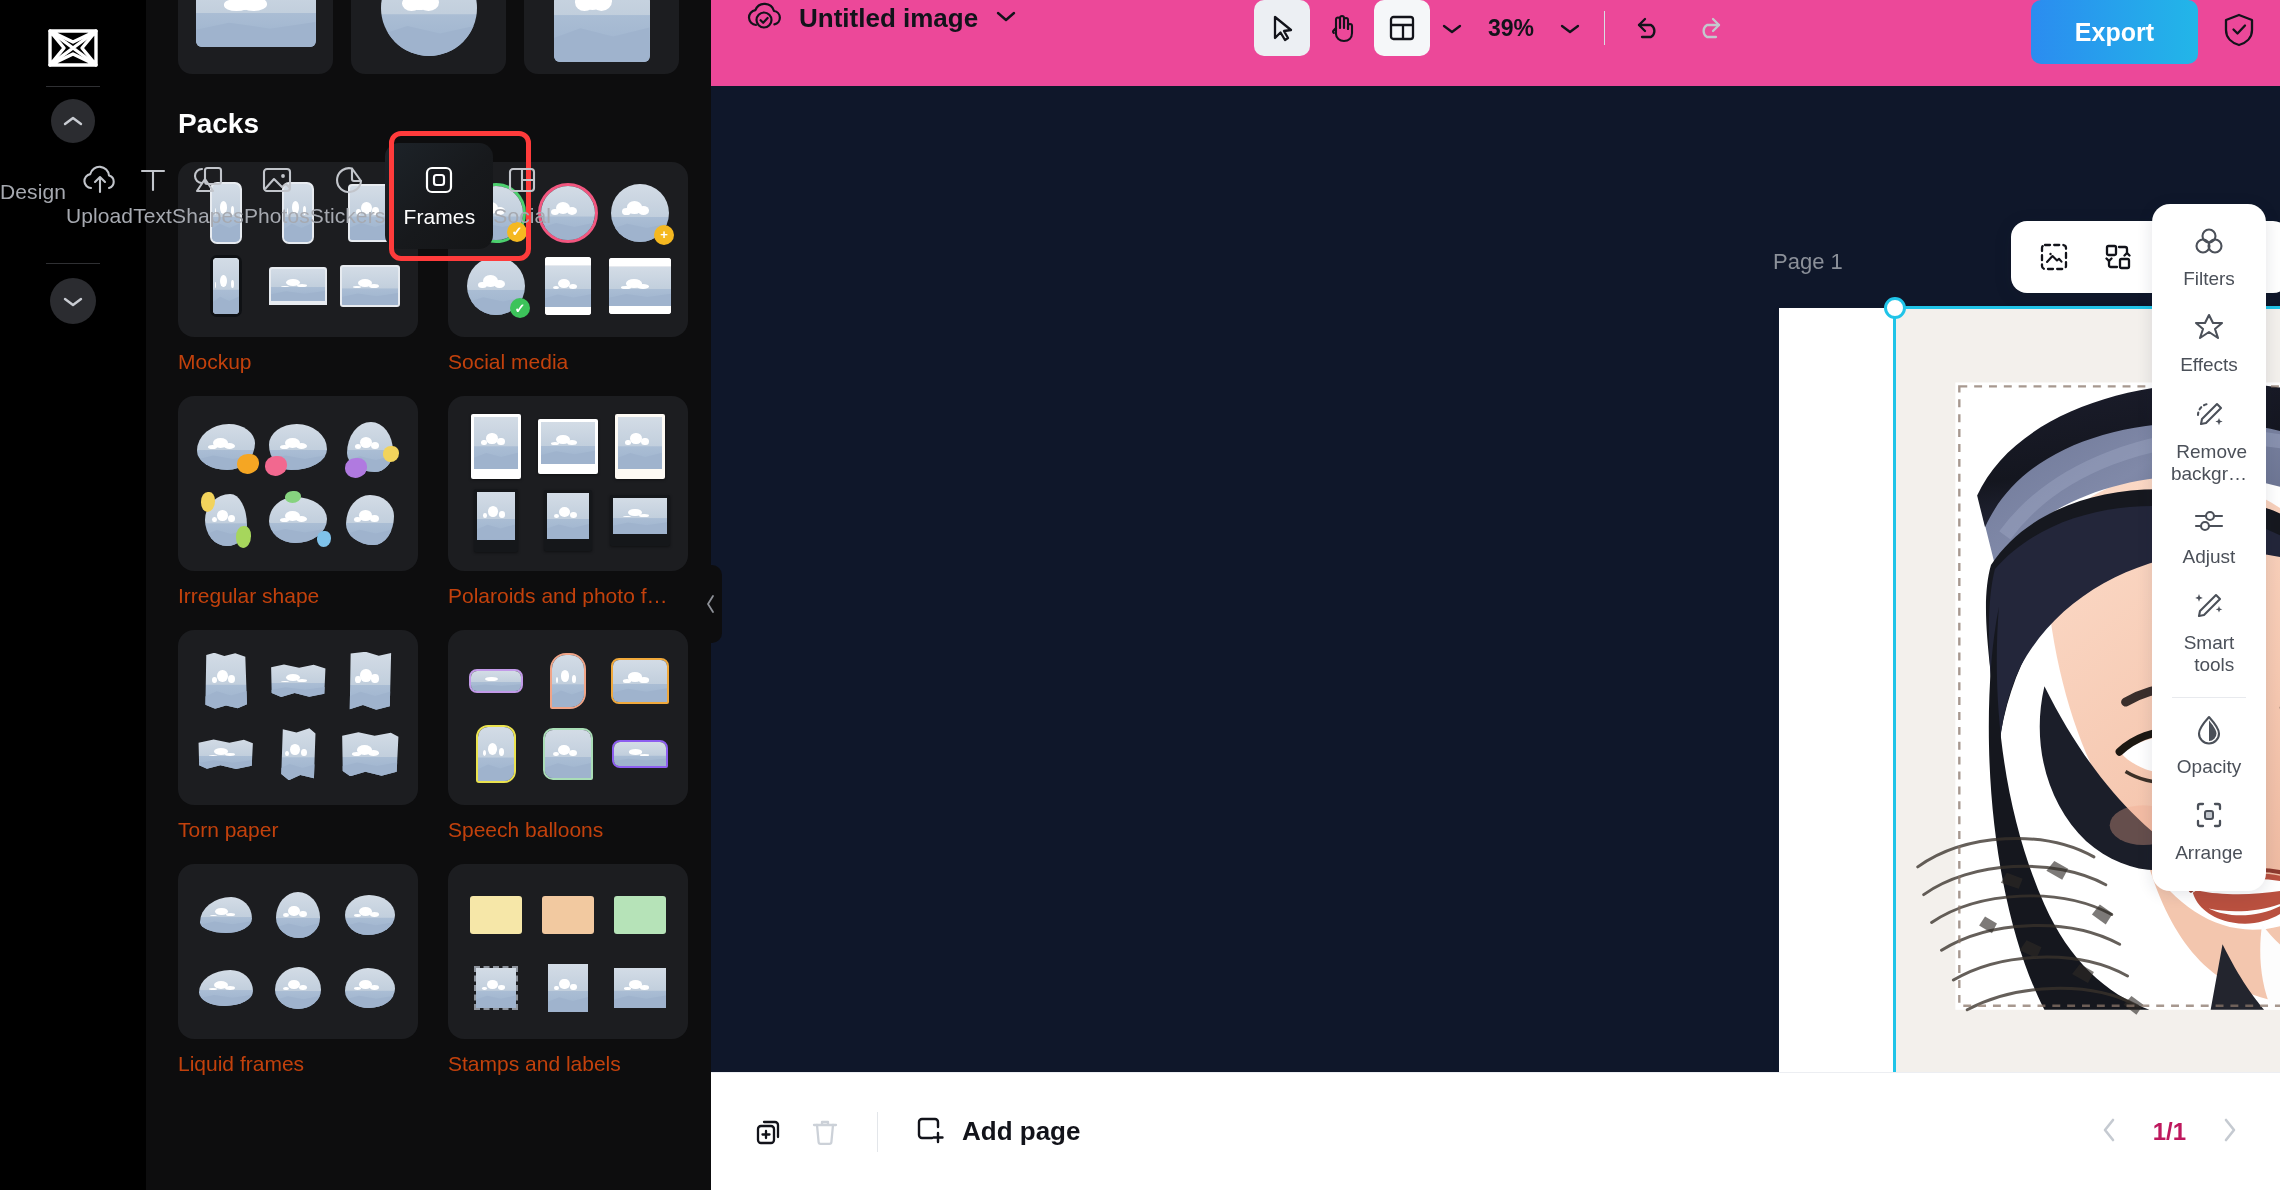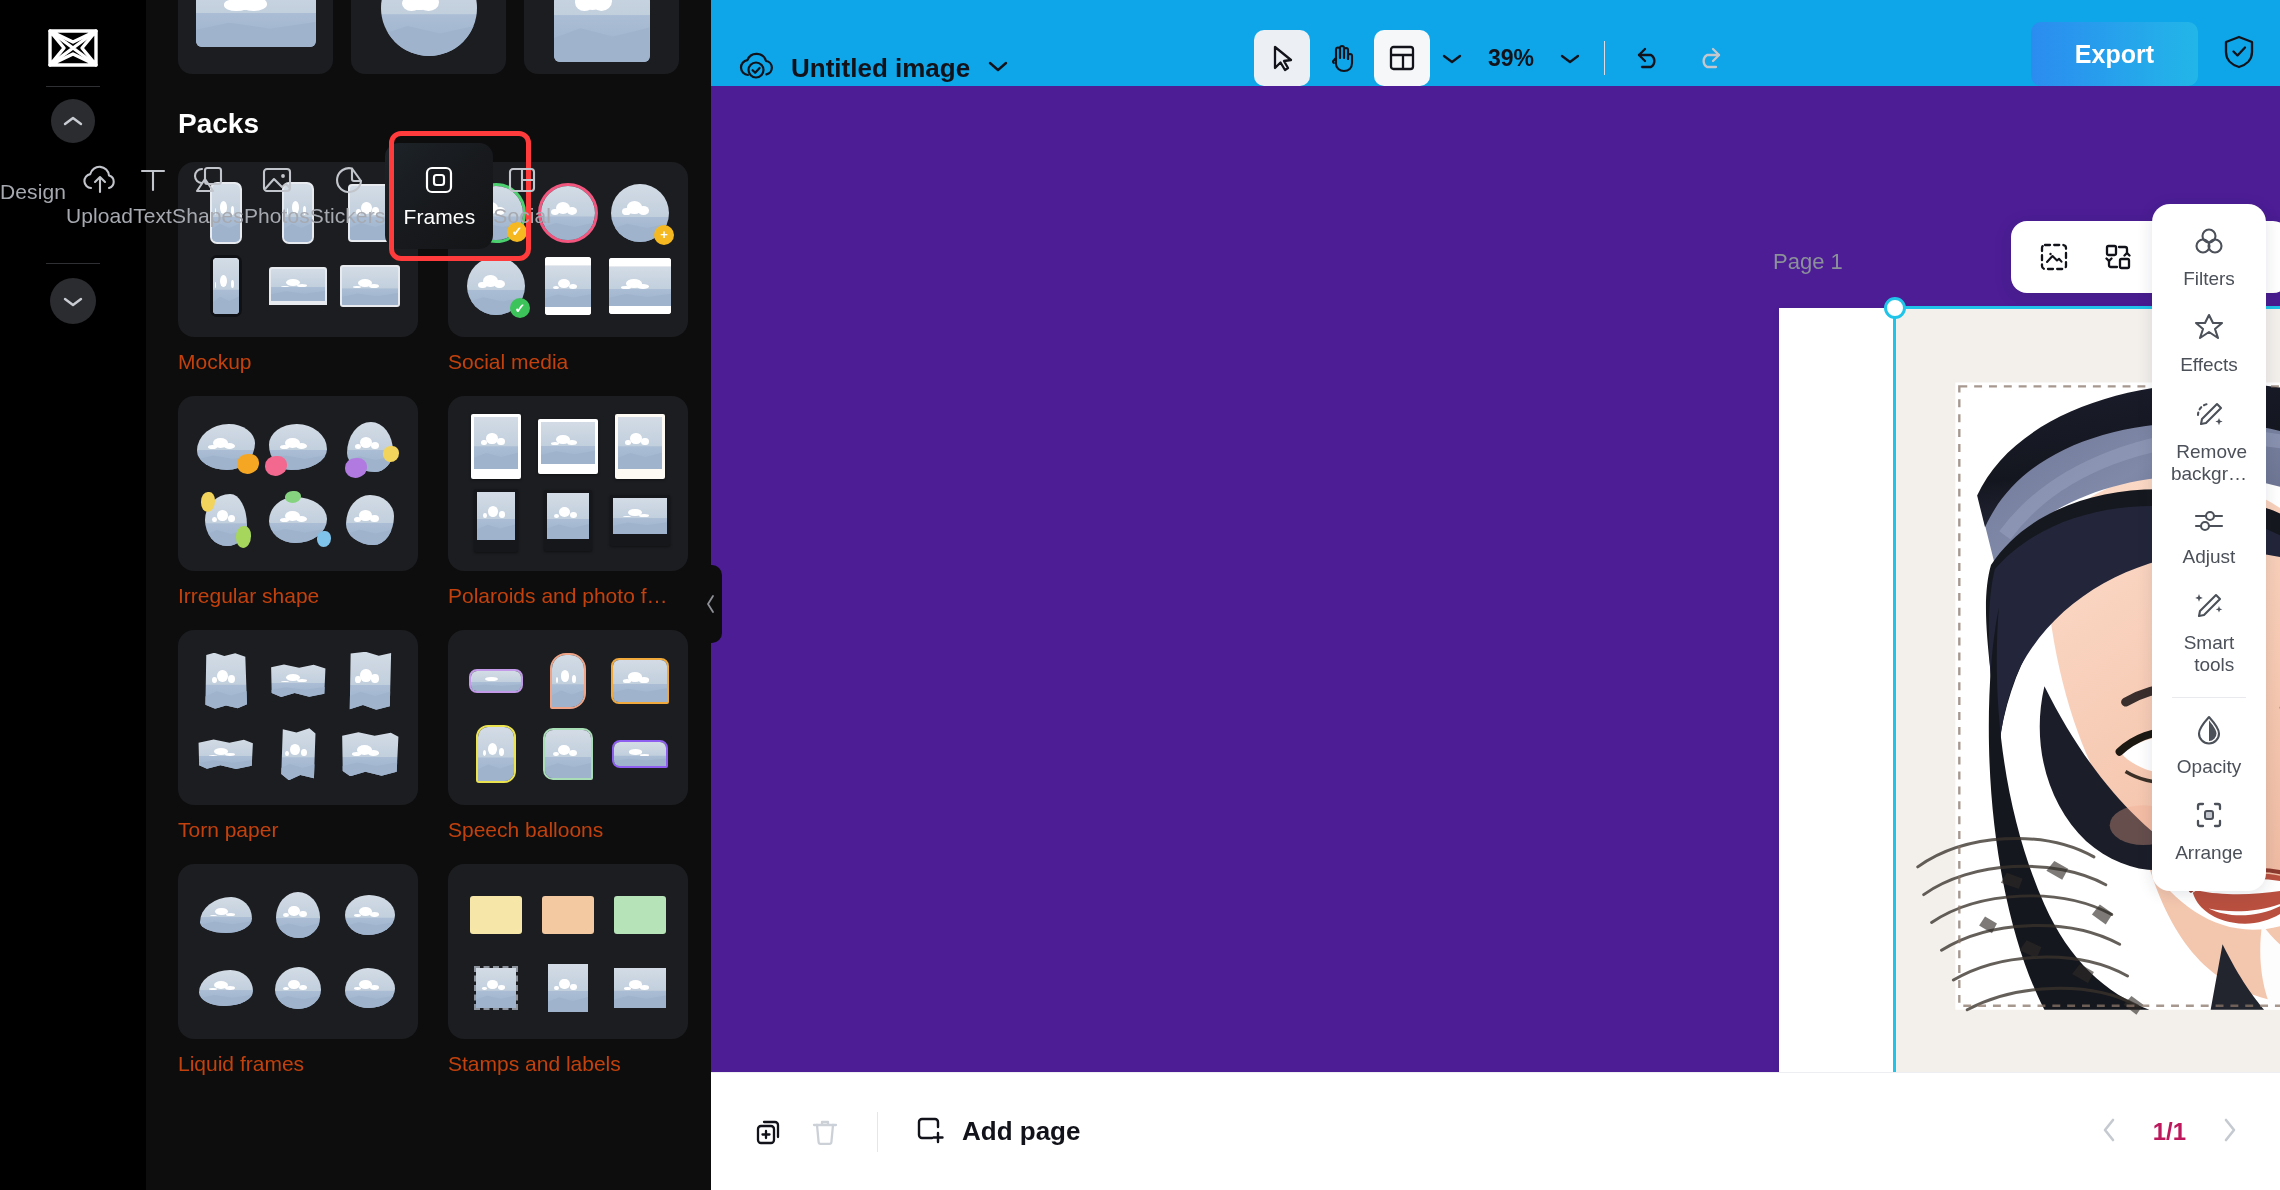"Untitled image" .topbar { align-items: flex-end -> flex-start; background: #0ea5e9 -> #ec4899; padding: 0 24px 0 26px -> 0 24px 0 34px }
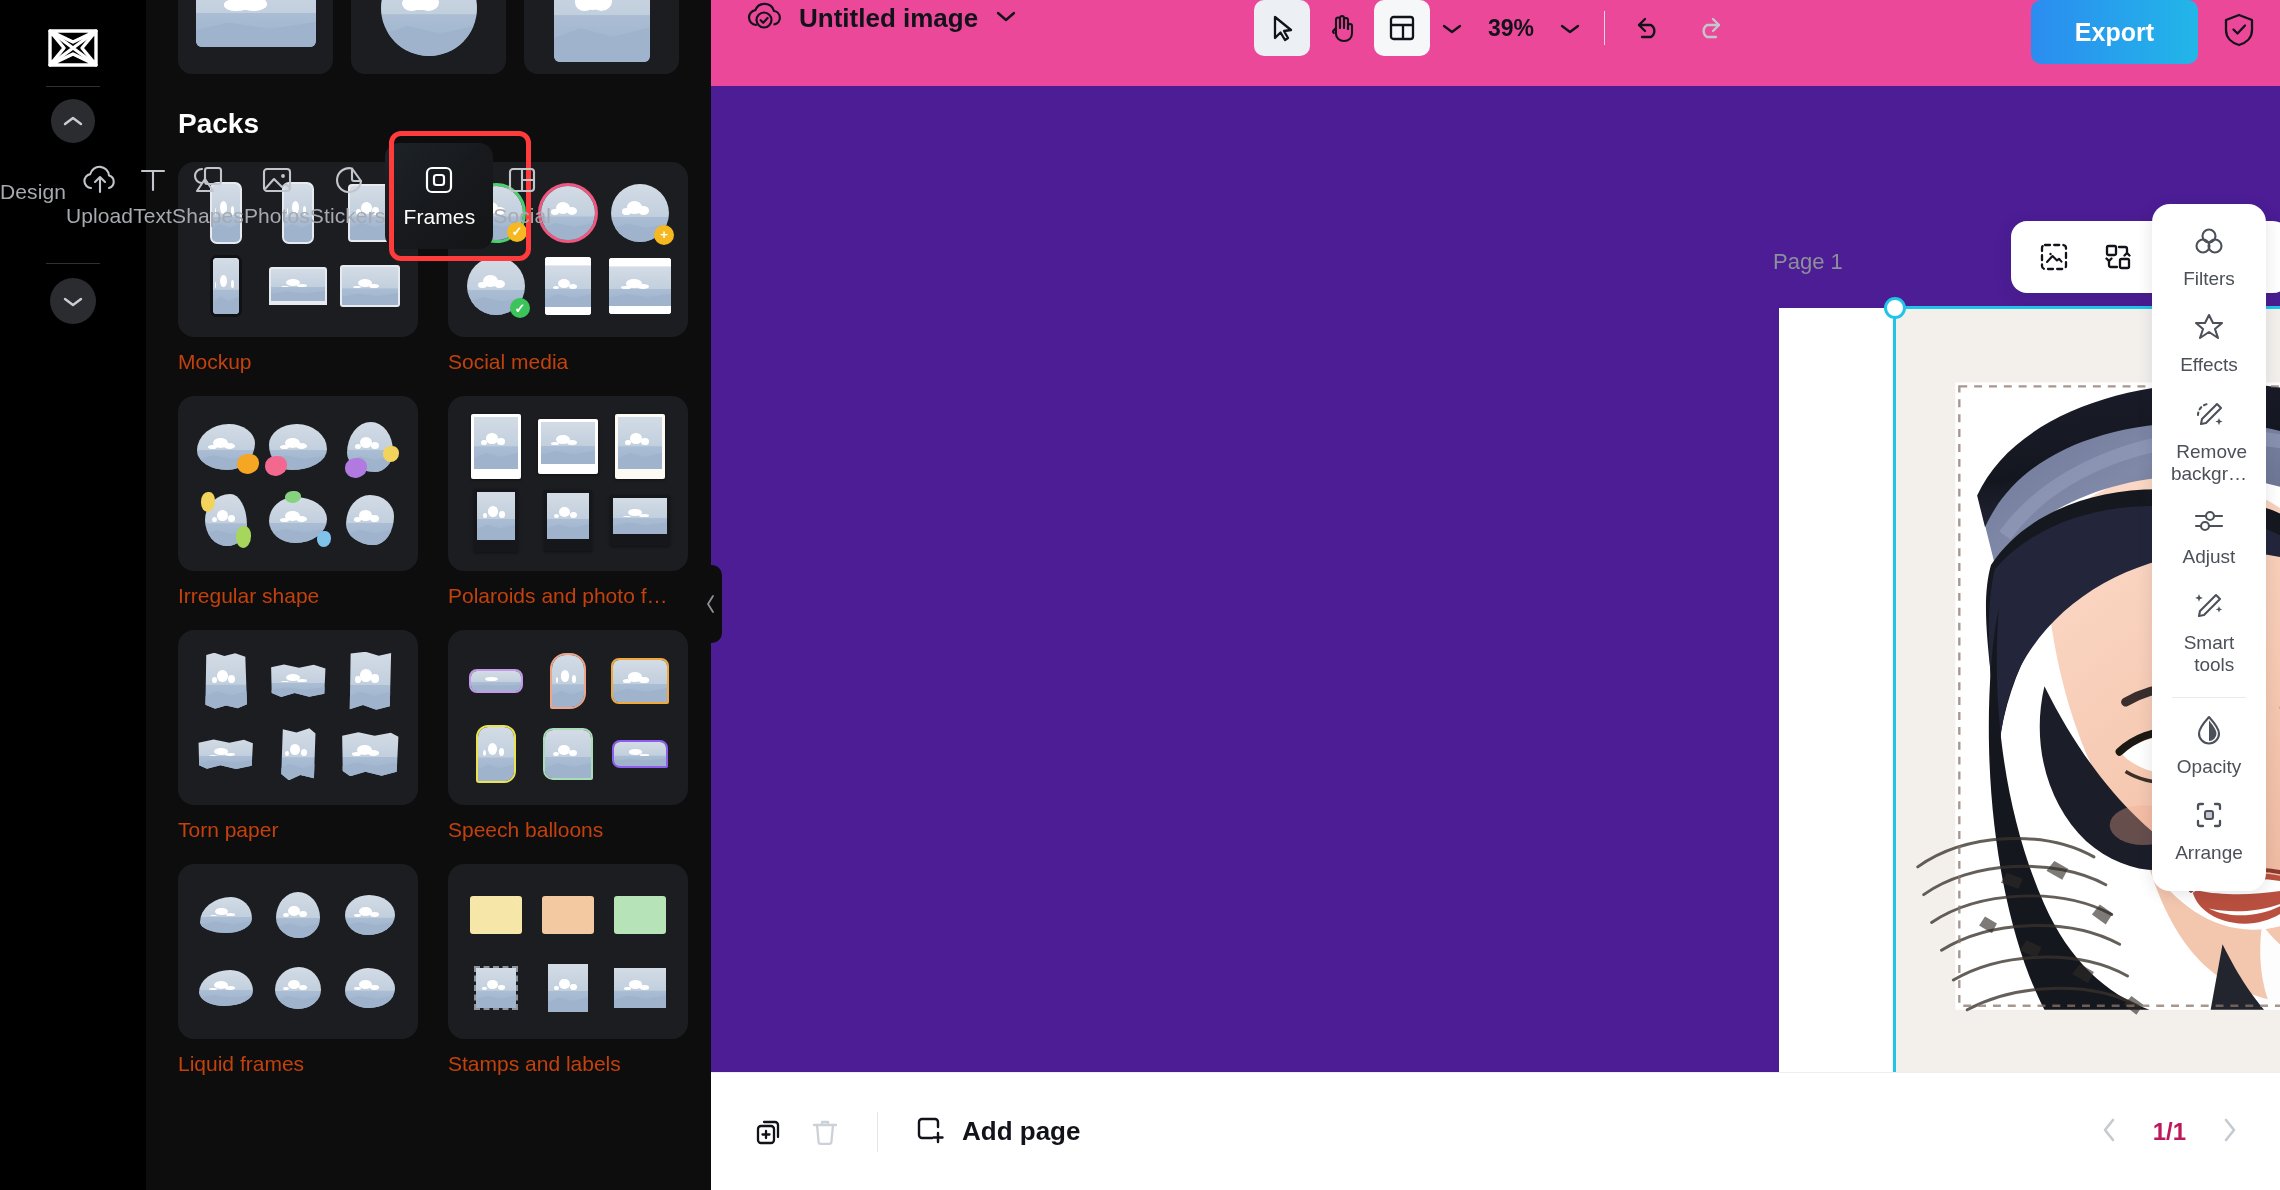"Page 1" .canvas-wrap { background: #4c1d95 -> #0f172a }
